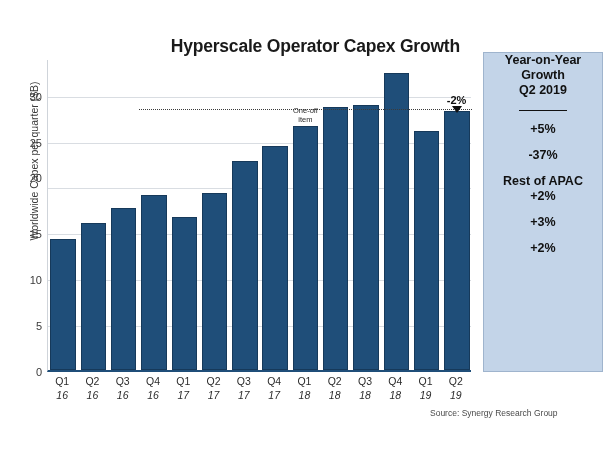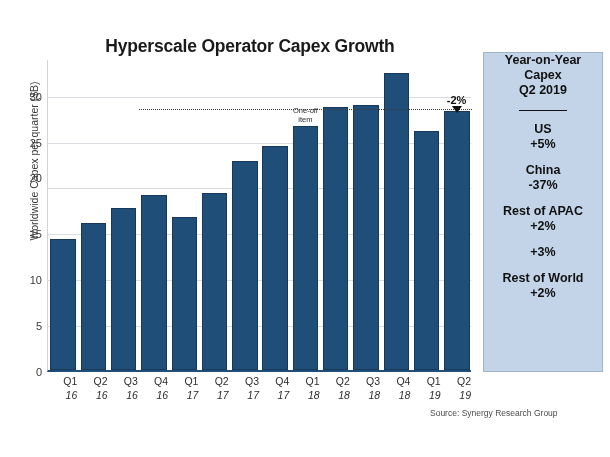"Hyperscale Operator Capex Growth" #chart-title { text-align: center -> right }
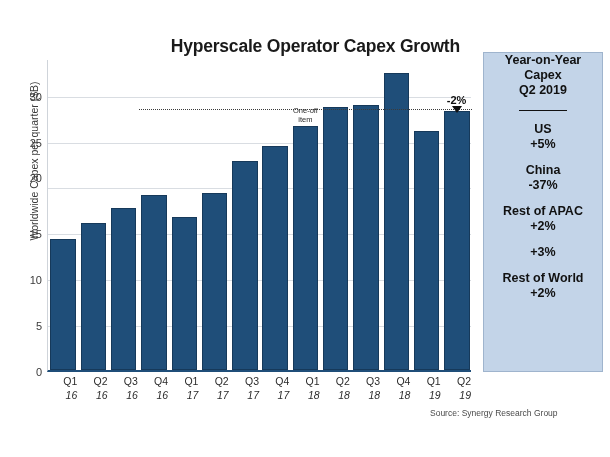"Capex" span { text: Capex -> Growth }
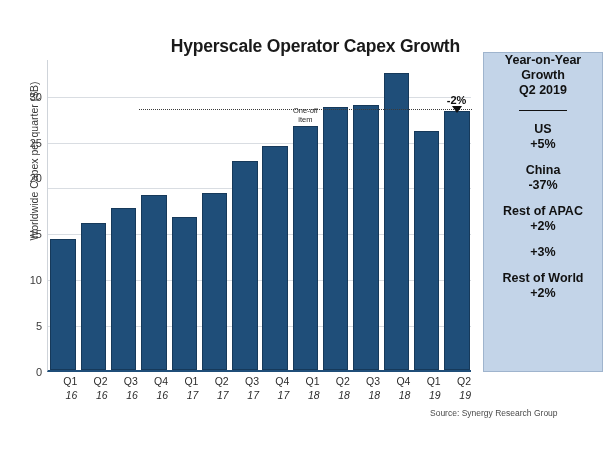"US" div.region-name { html: <div>US</div> -> none }
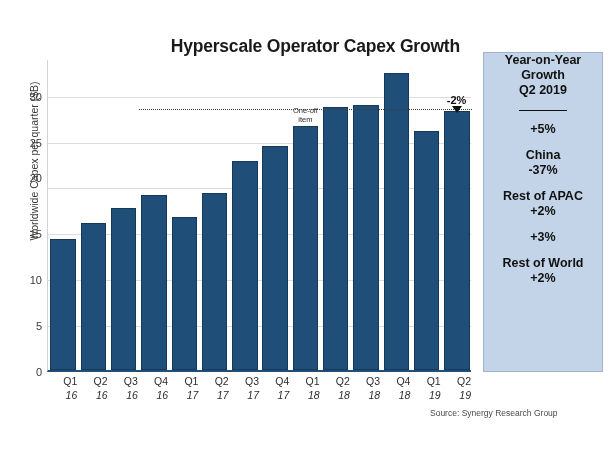"China" div.region-name { html: <div>China</div> -> none }
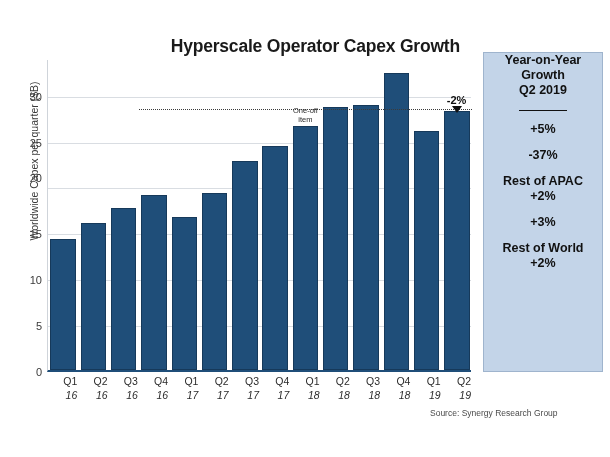"Rest of World" div.region-name { html: <div>Rest of World</div> -> none }
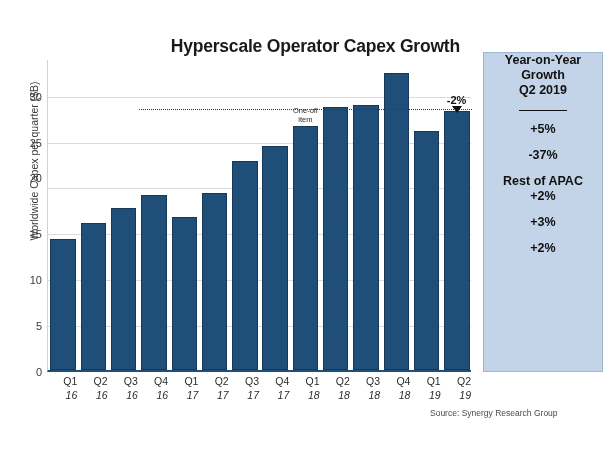"Q1" .xtick { text-align: right -> center }
